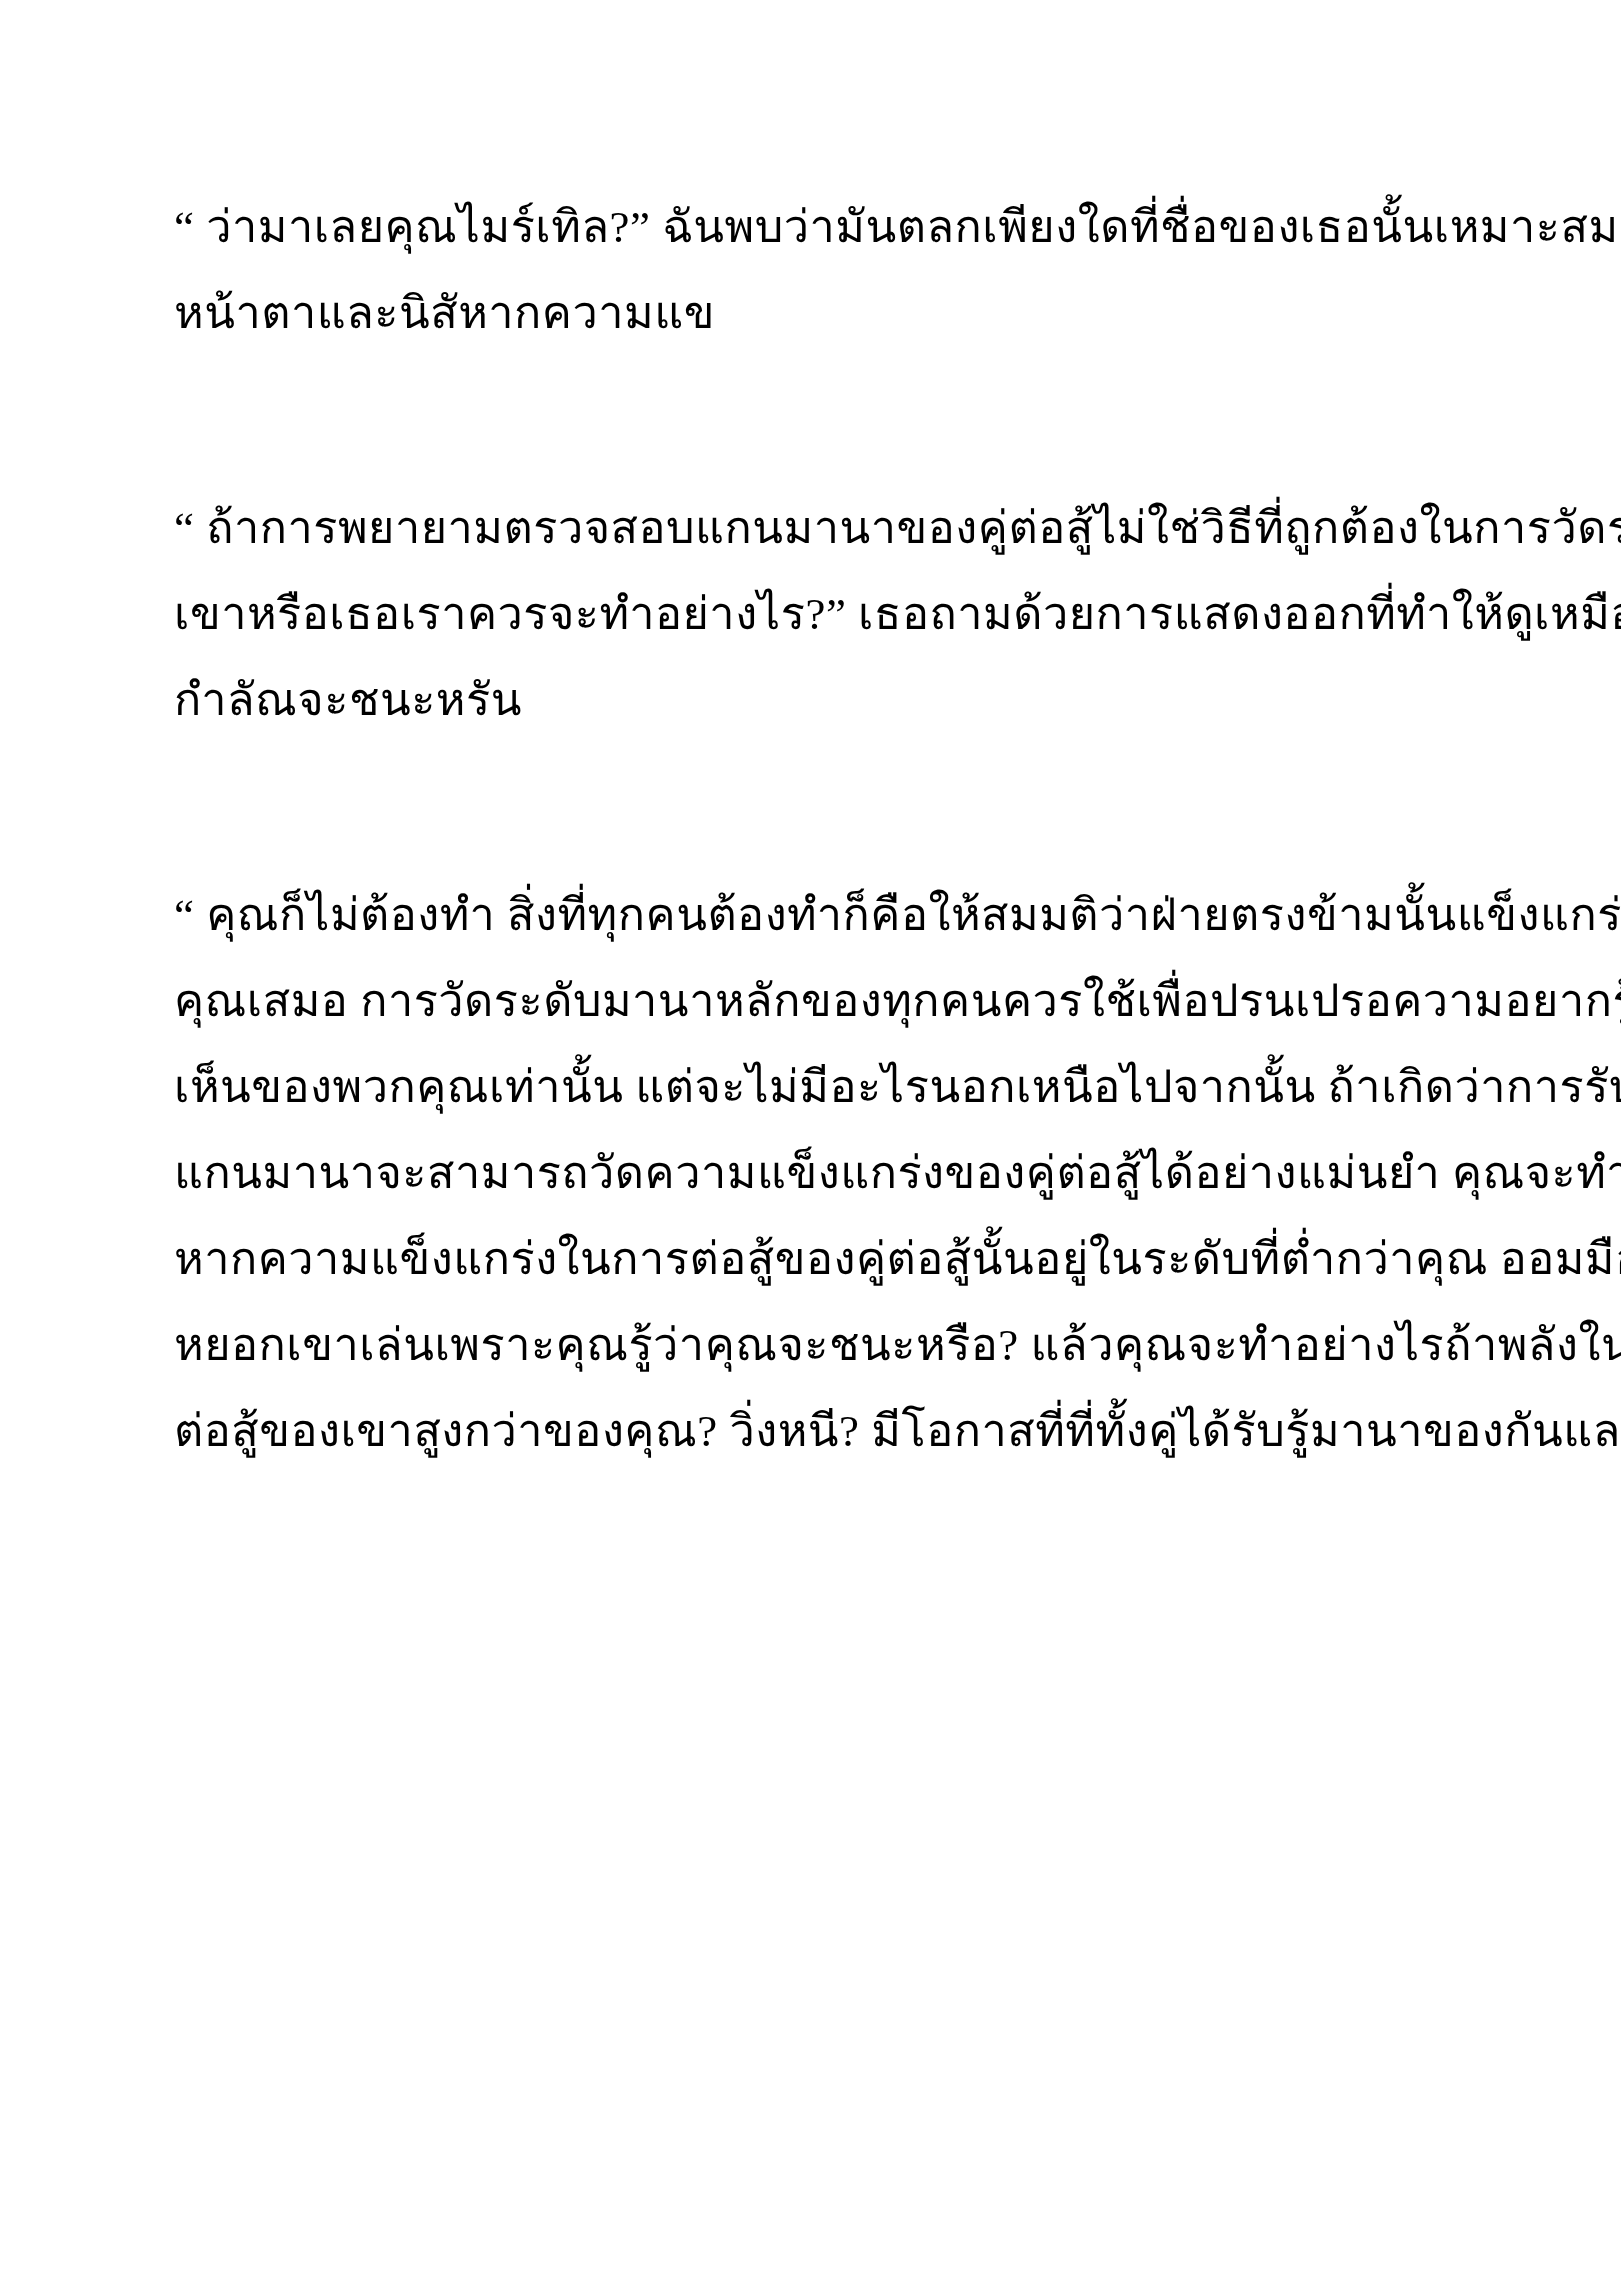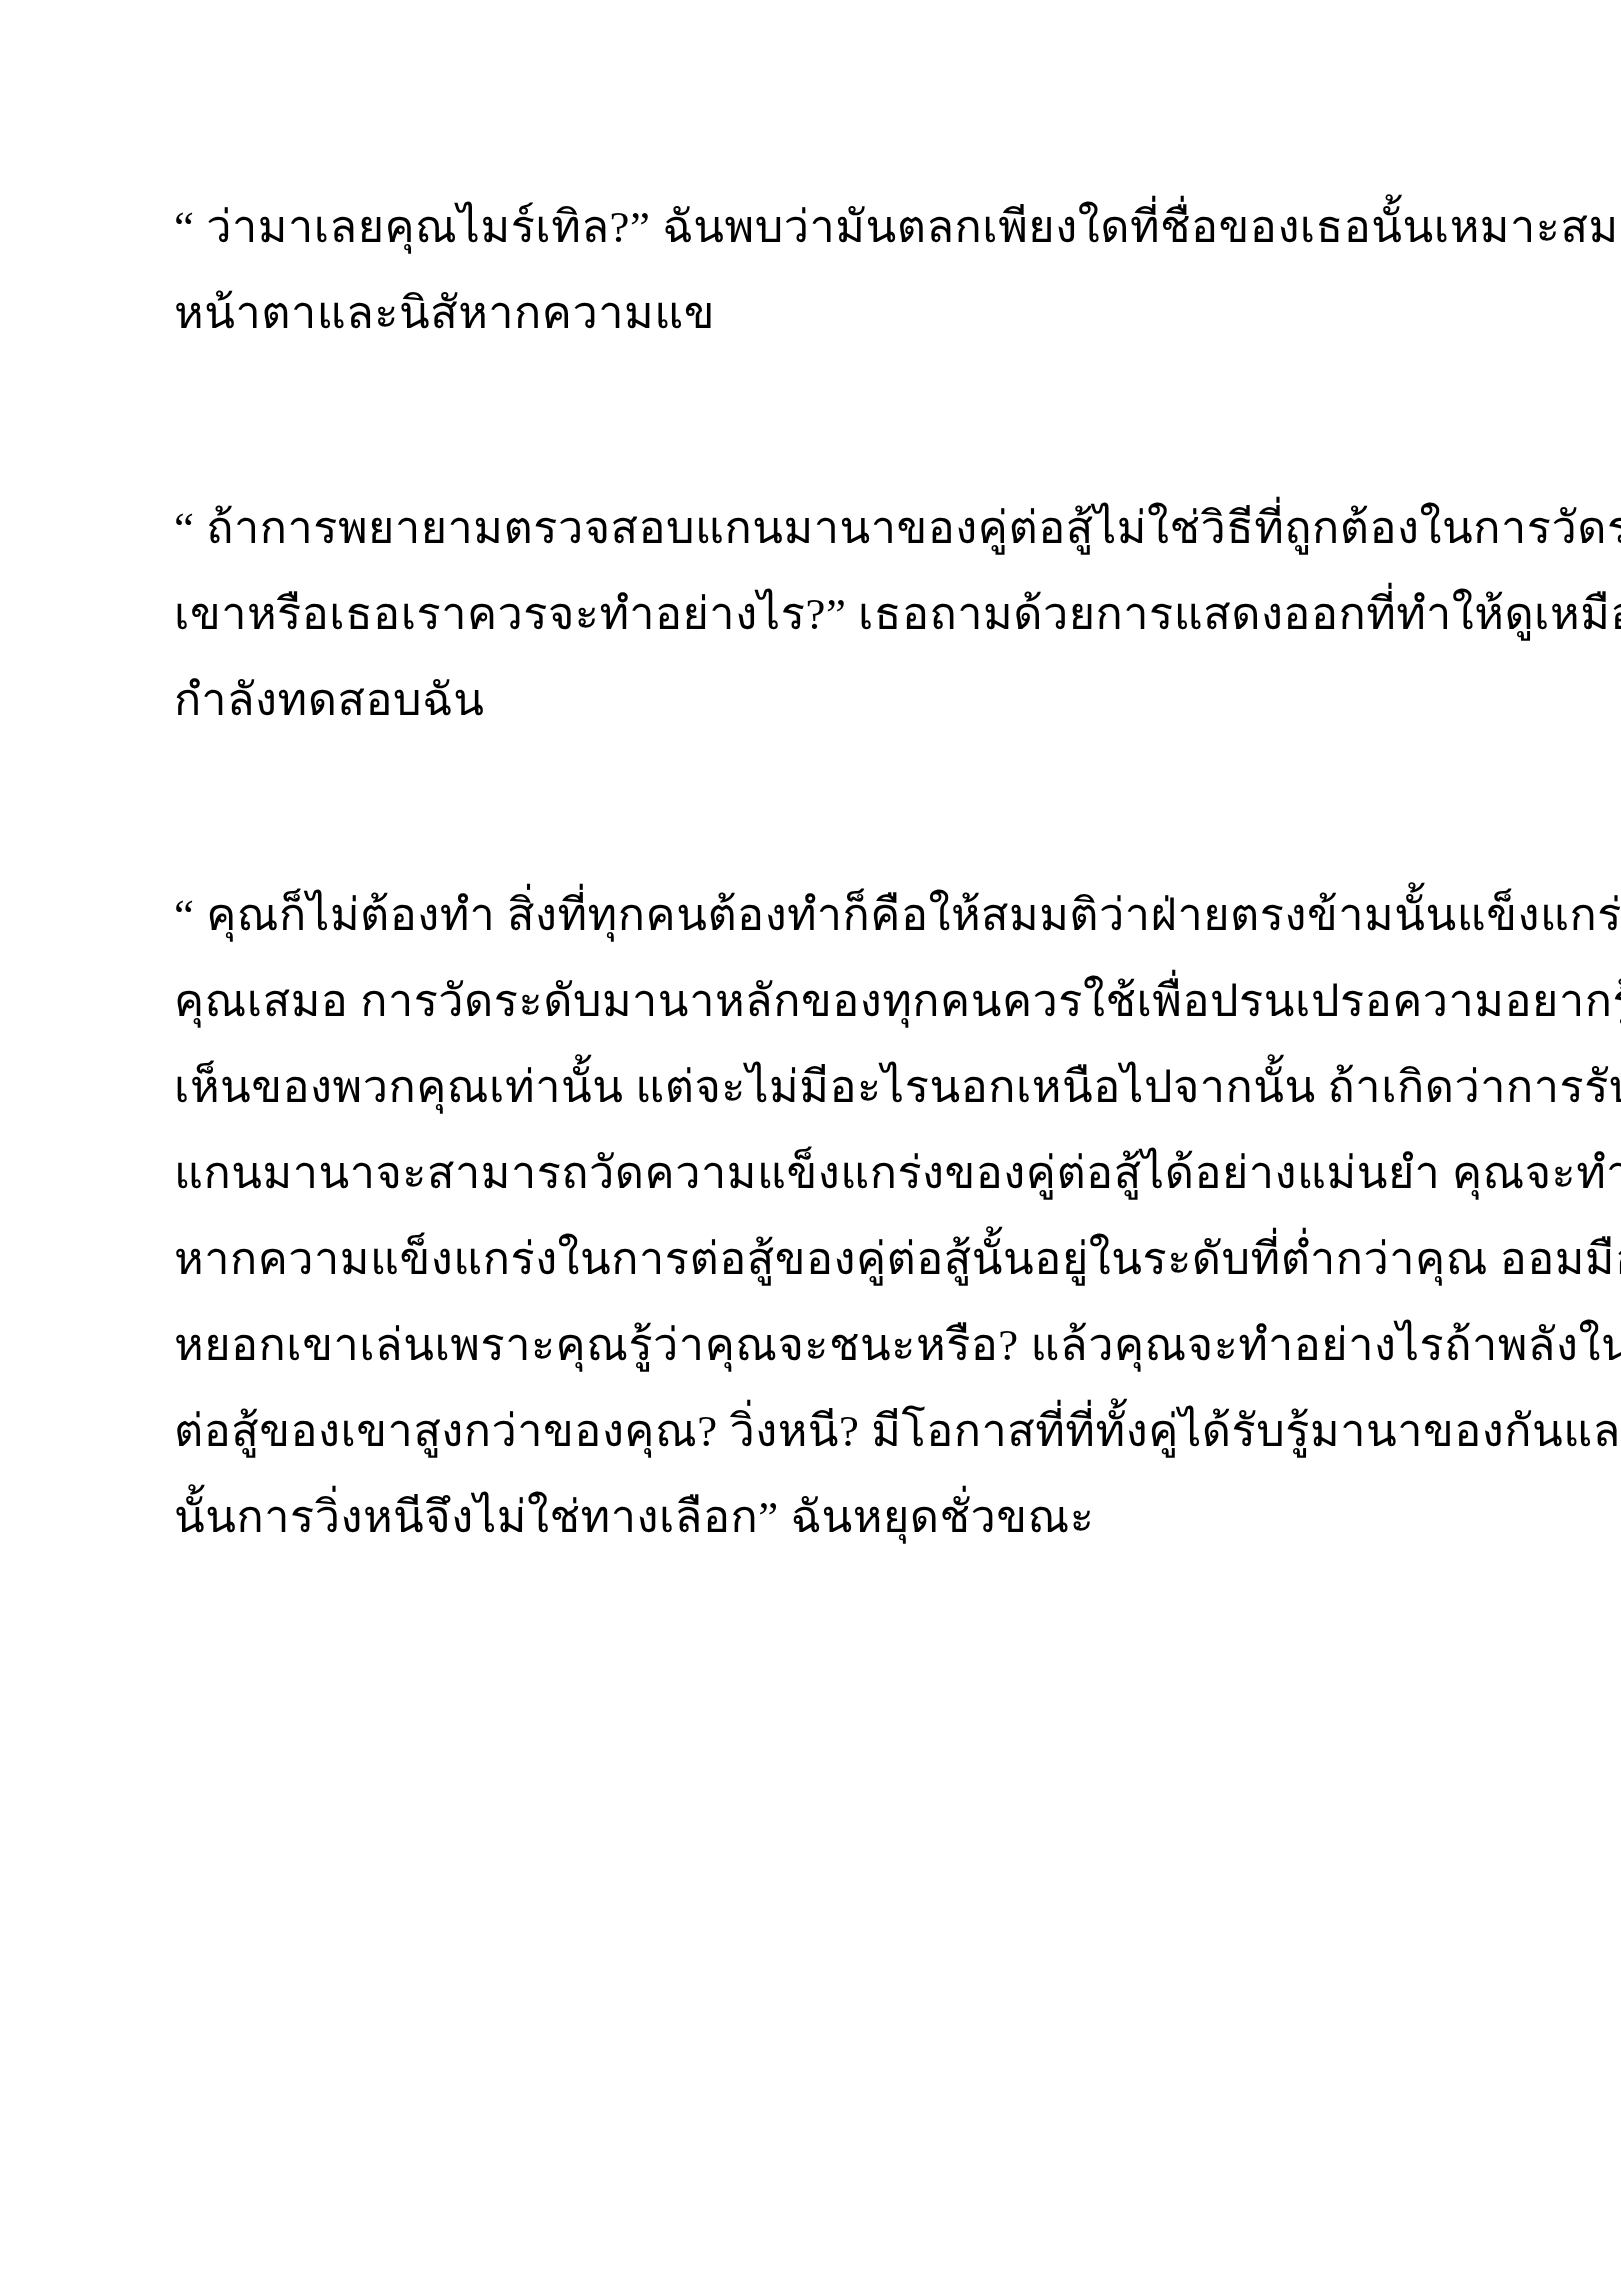"กำลังทดสอบฉัน" div.text-line { text: กำลังทดสอบฉัน -> กำลัณจะชนะหรัน }
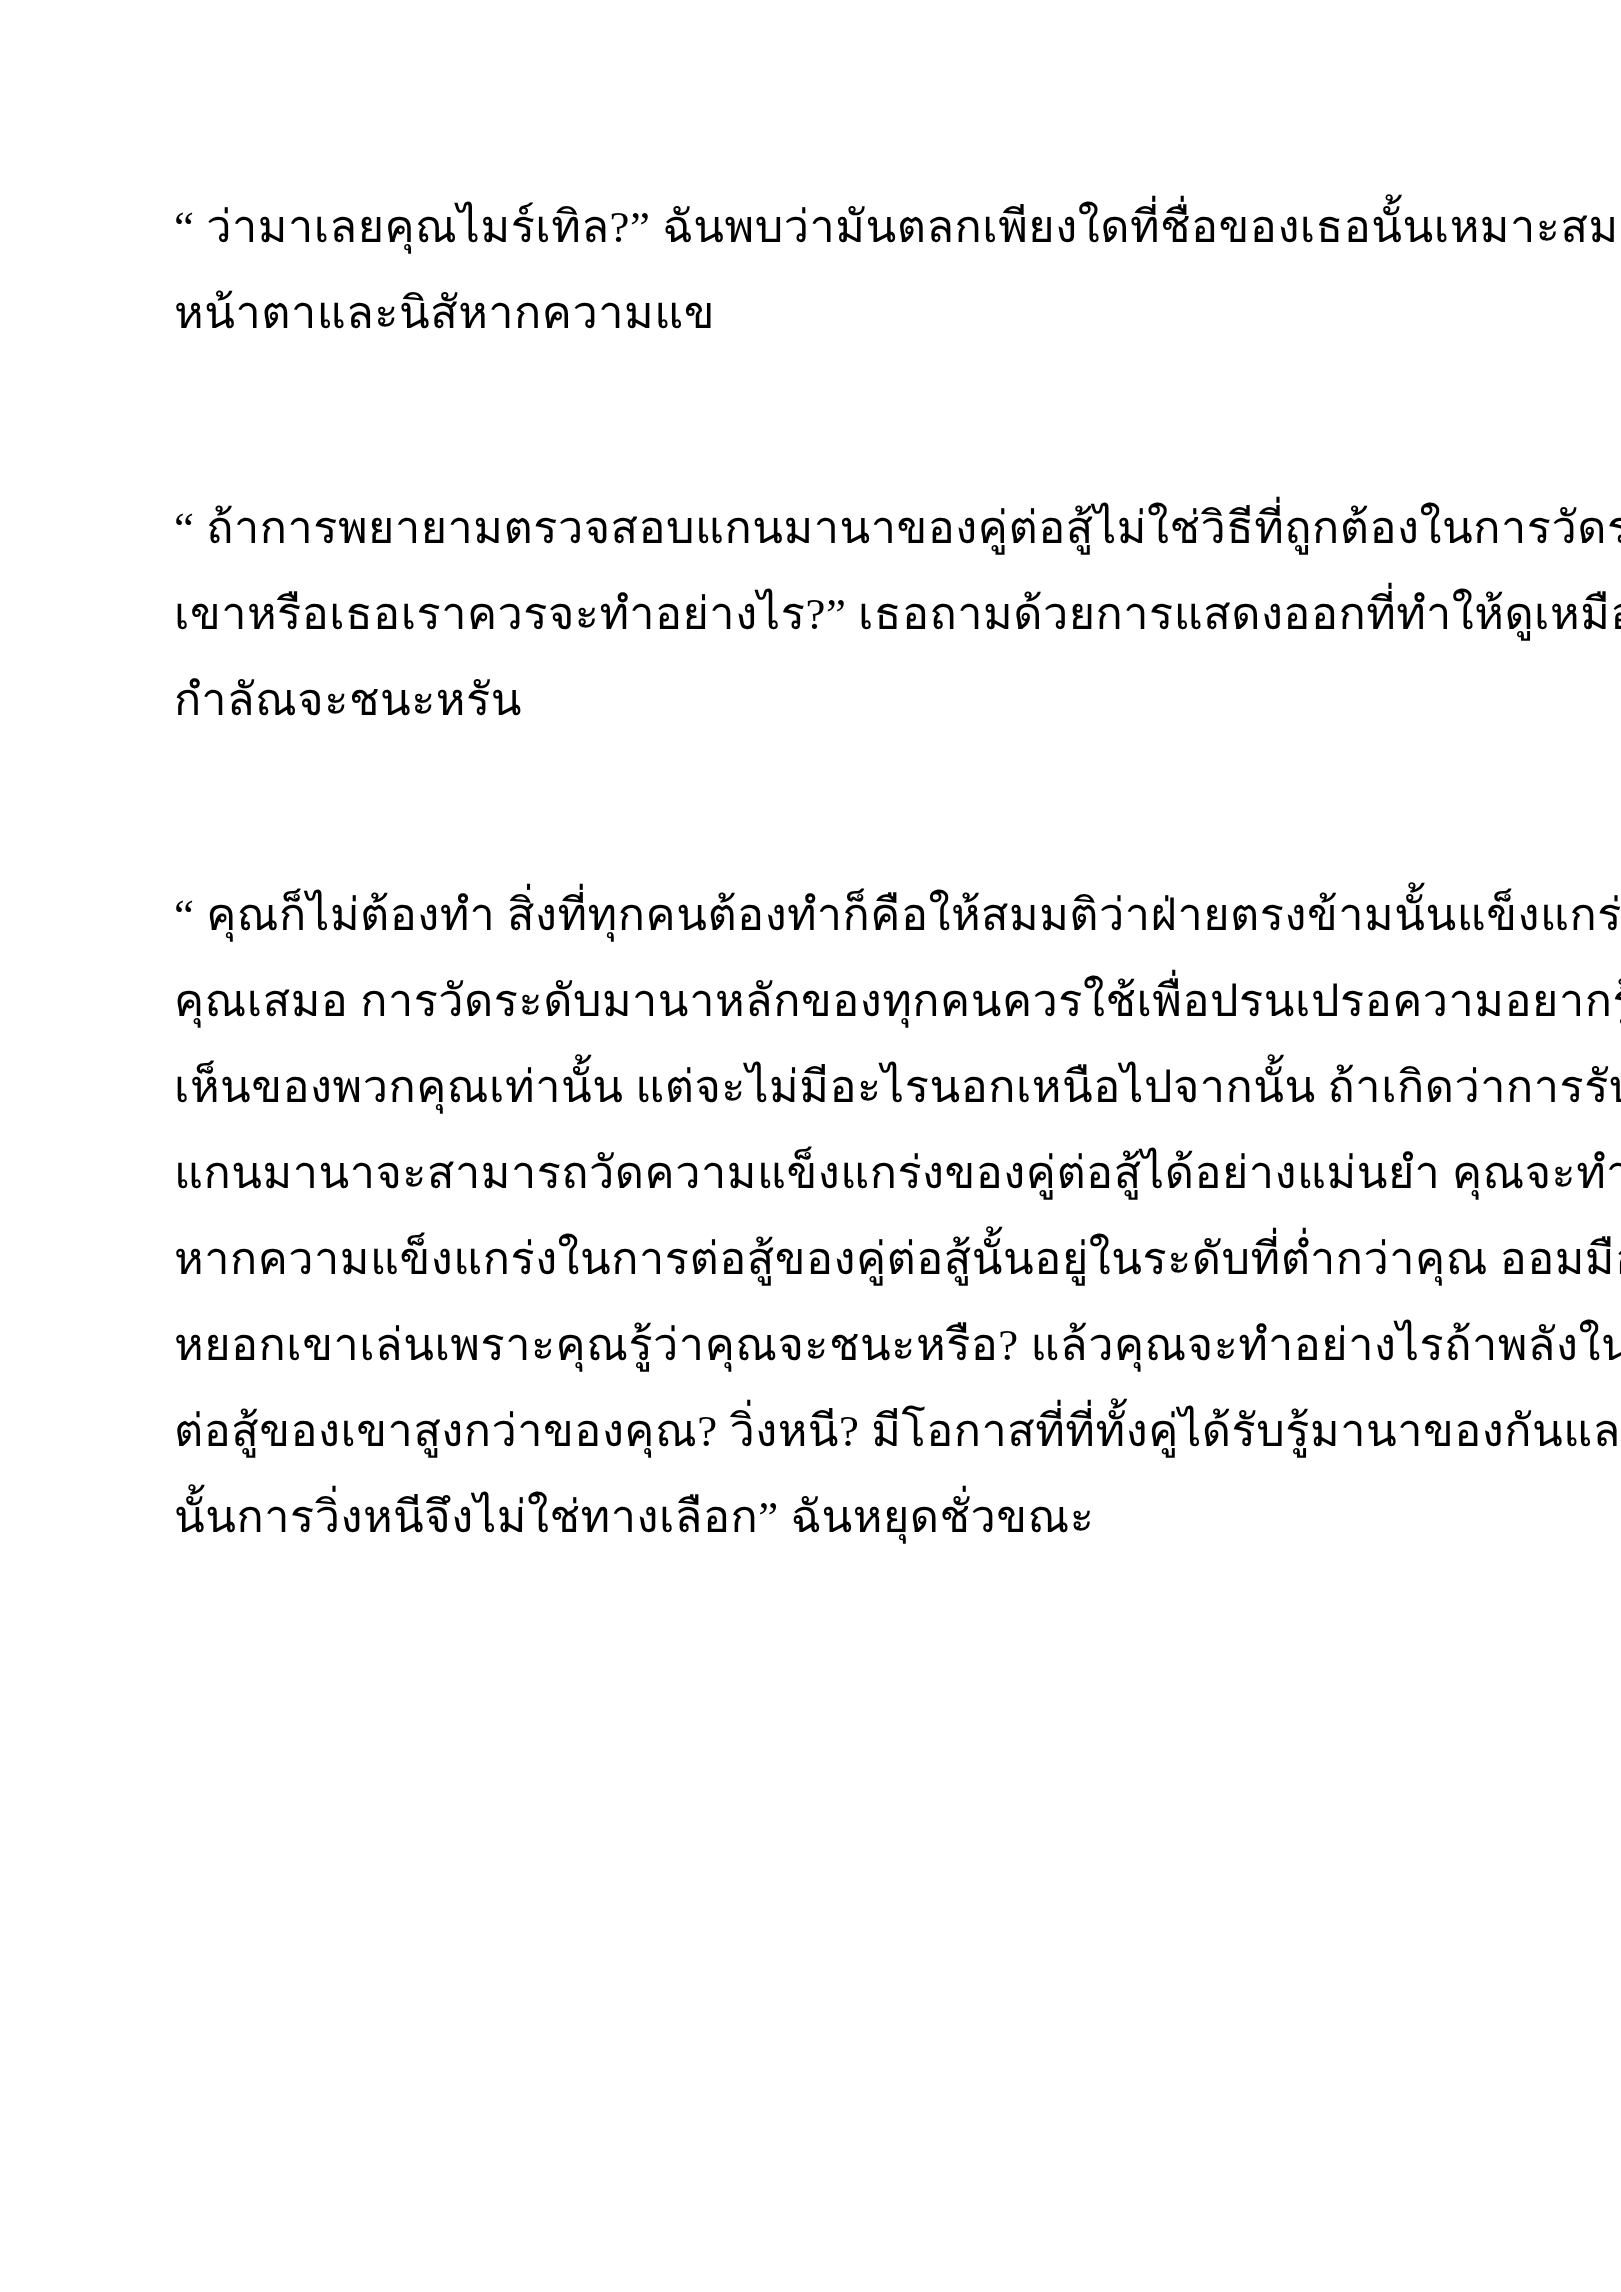"นั้นการวิ่งหนีจึงไม่ใช่ทางเลือก”" div.text-line { html: <div>นั้นการวิ่งหนีจึงไม่ใช่ทางเลือก” ฉันหยุดชั่วขณะ</div> -> none }
